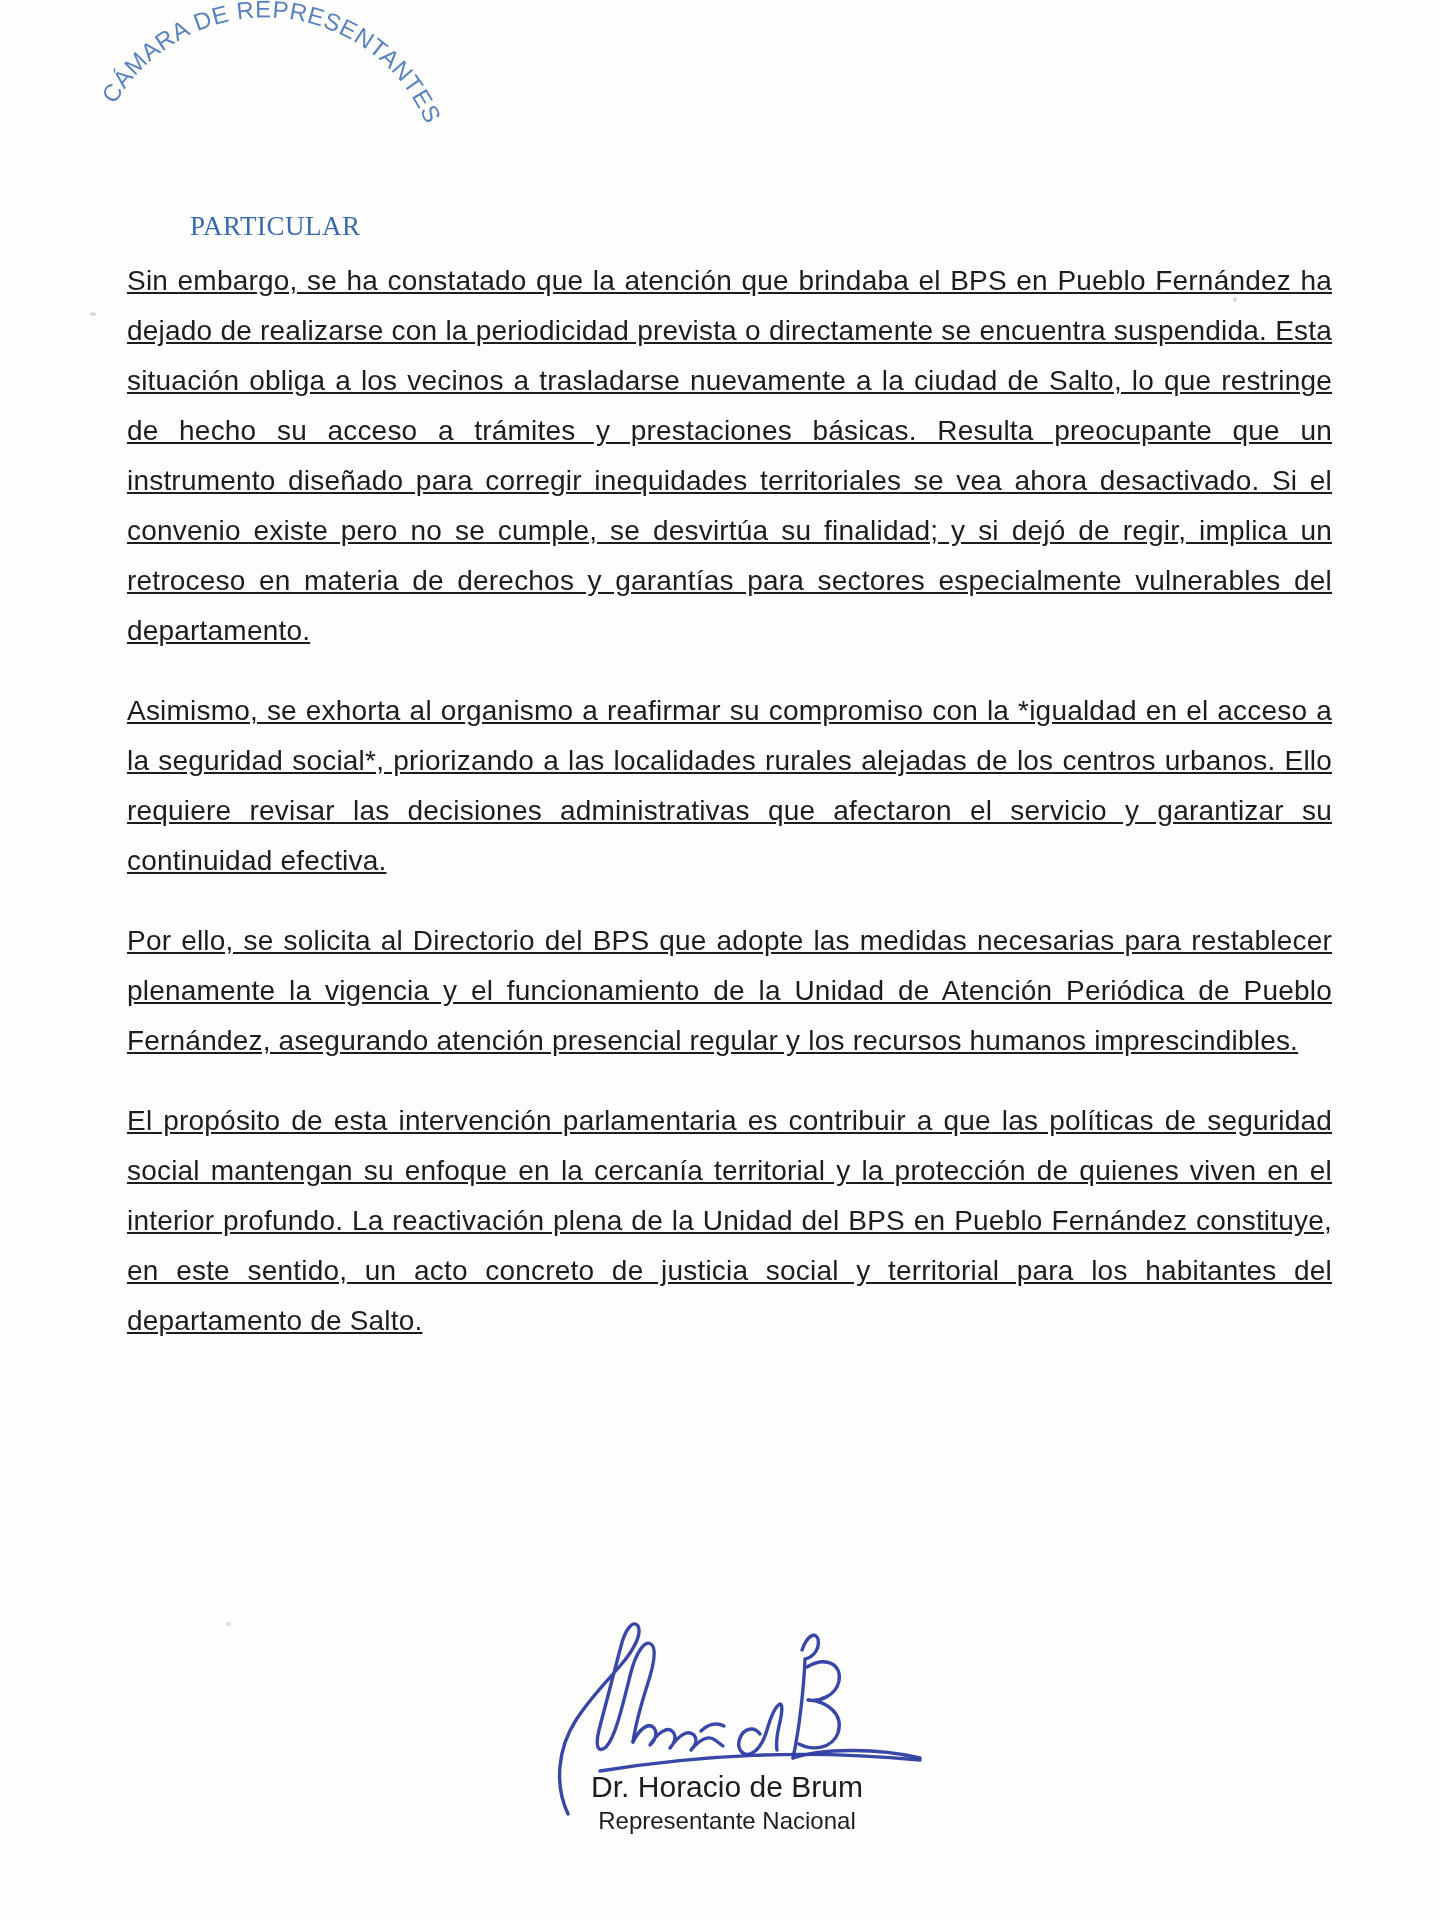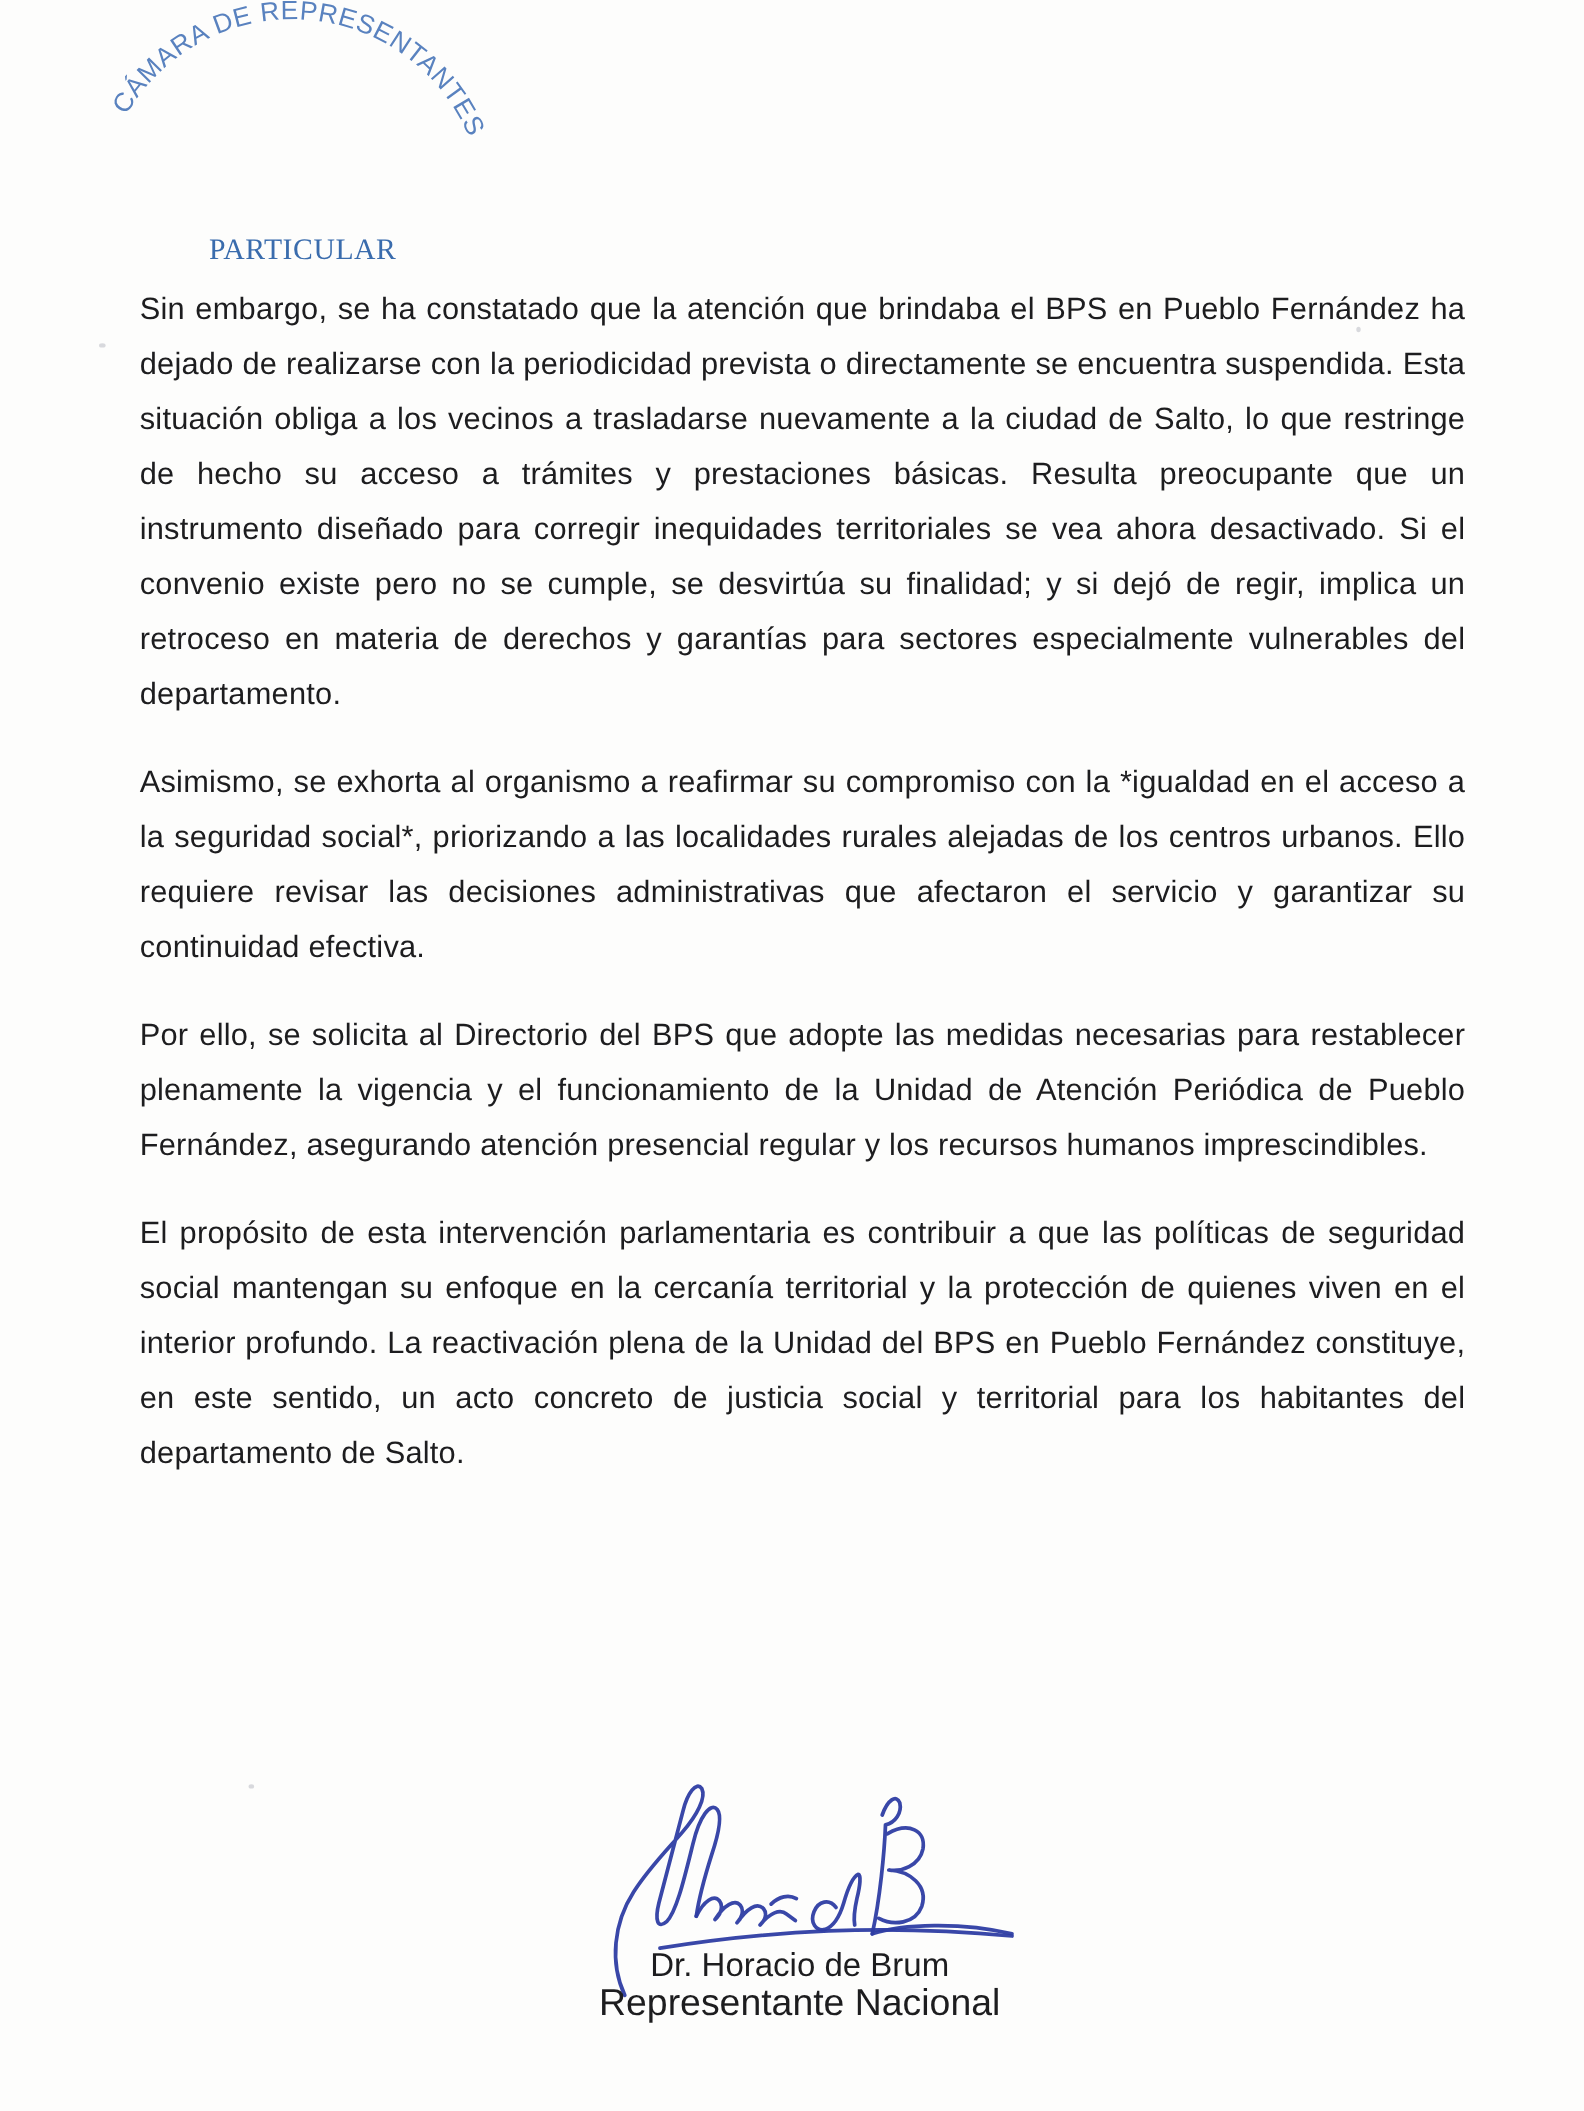"Sin embargo, se ha constatado" .body-text { text-decoration: none -> underline }
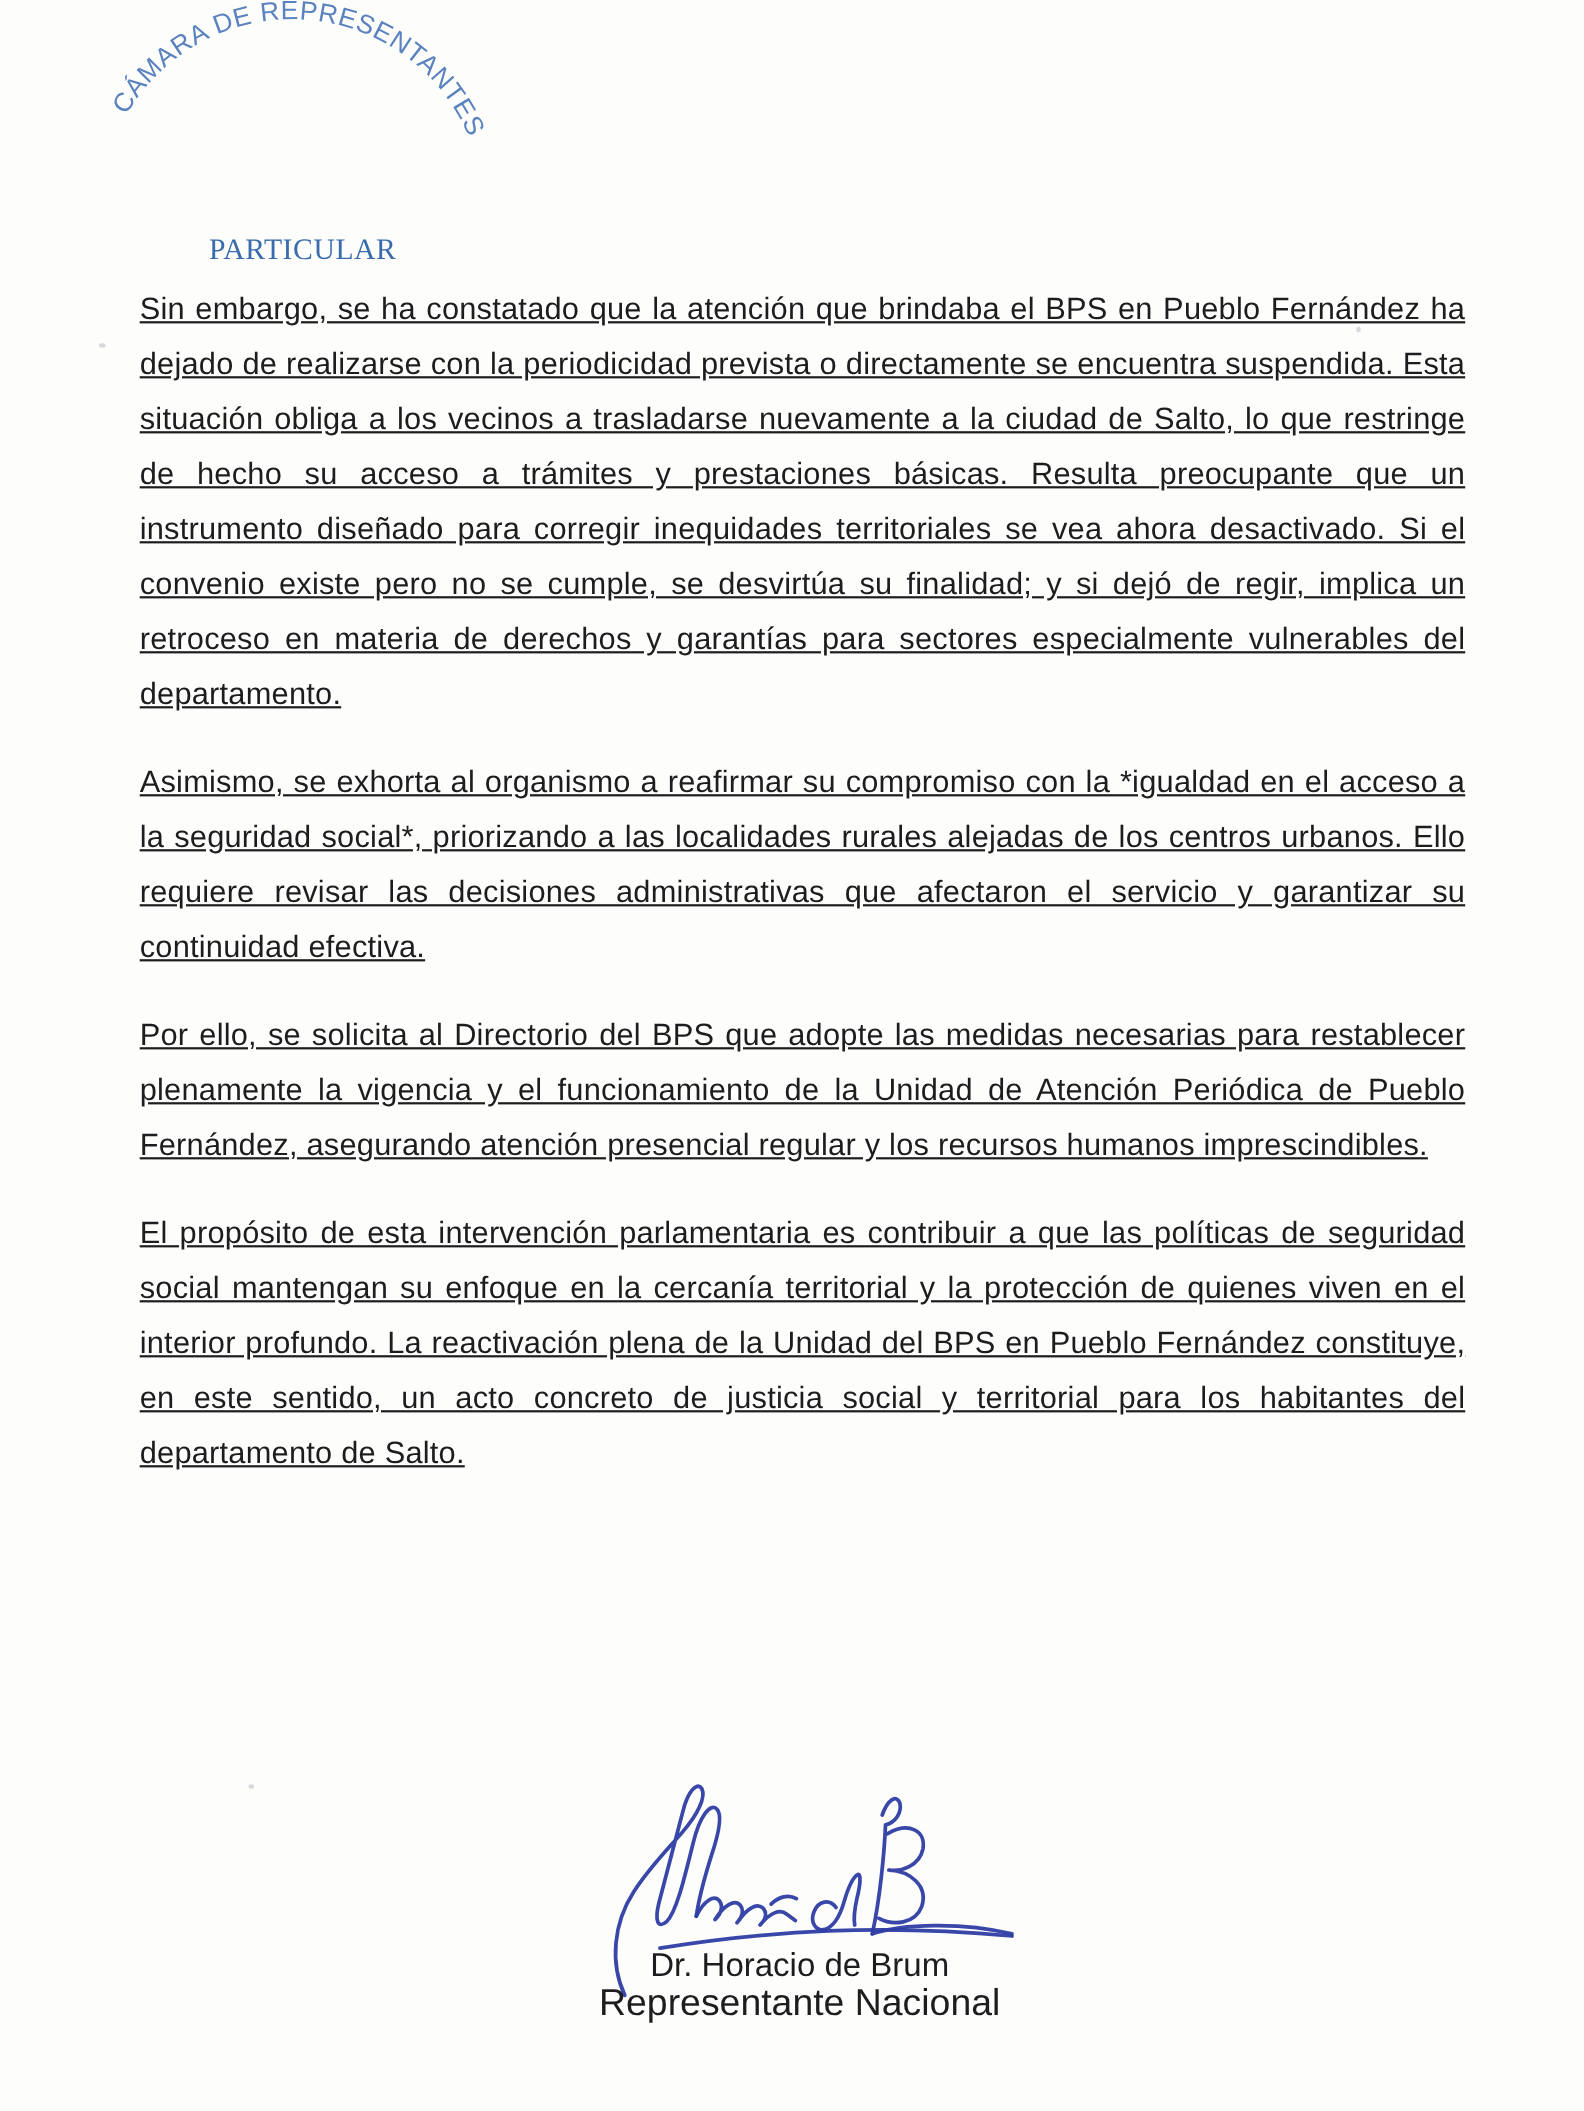"Representante Nacional" .signatory .role { font-size: 34px -> 24px }
